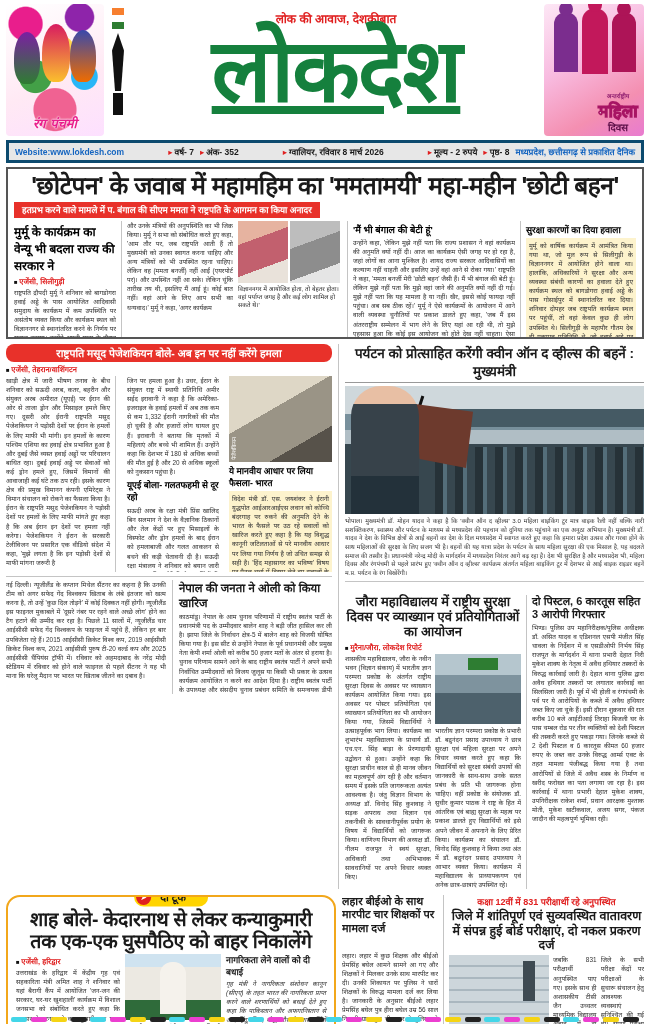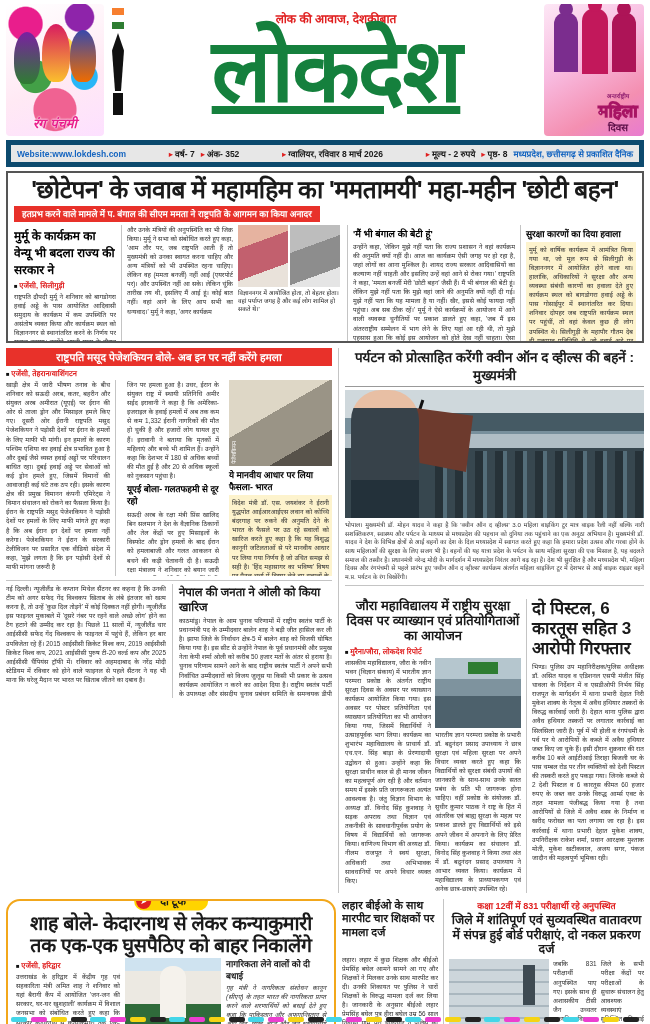"Website:www.lokdesh.com" .infobar { border: 5px solid #0c4a6e -> 3px solid #0c4a6e }
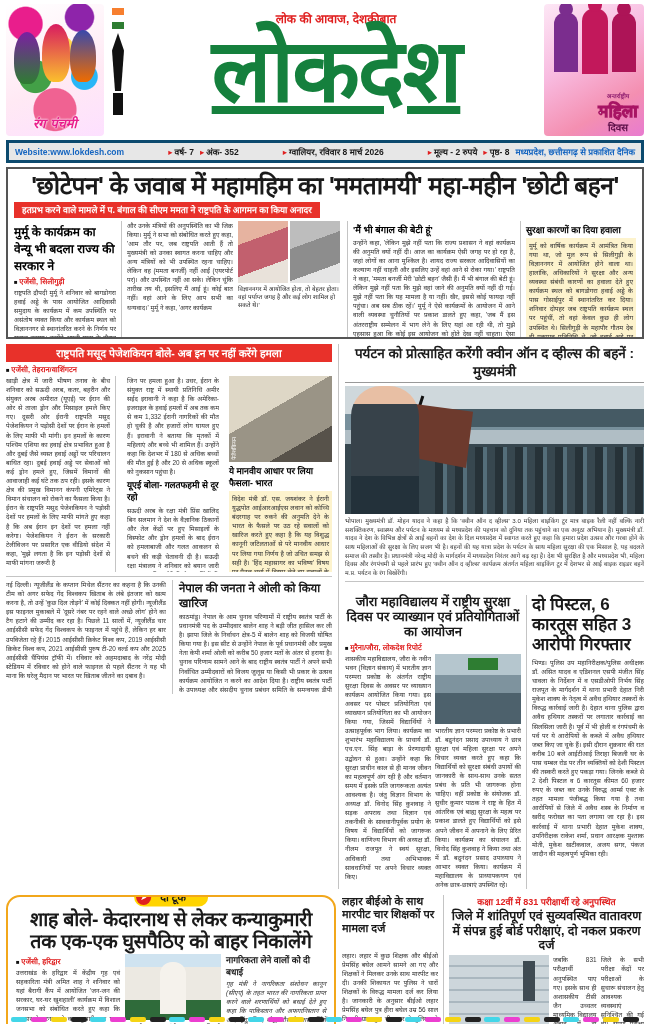"राष्ट्रपति मसूद पेजेशकियन बोले- अब" .iran-strap { border-radius: none -> 8px }
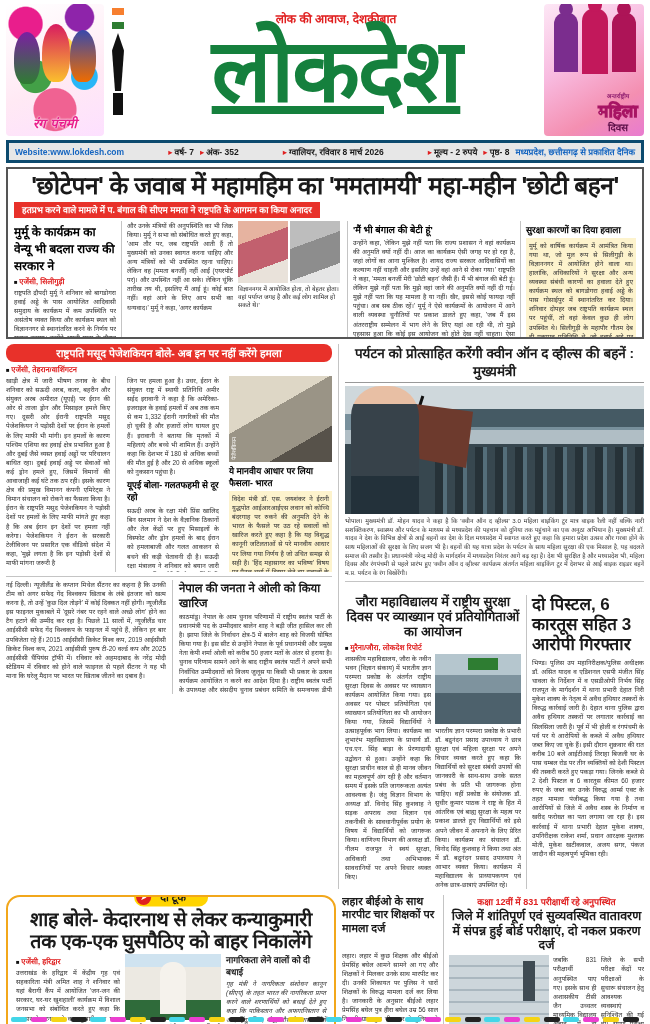"दो पिस्टल, 6 कारतूस सहित" .pistol-head { font-size: 17px -> 11px }
